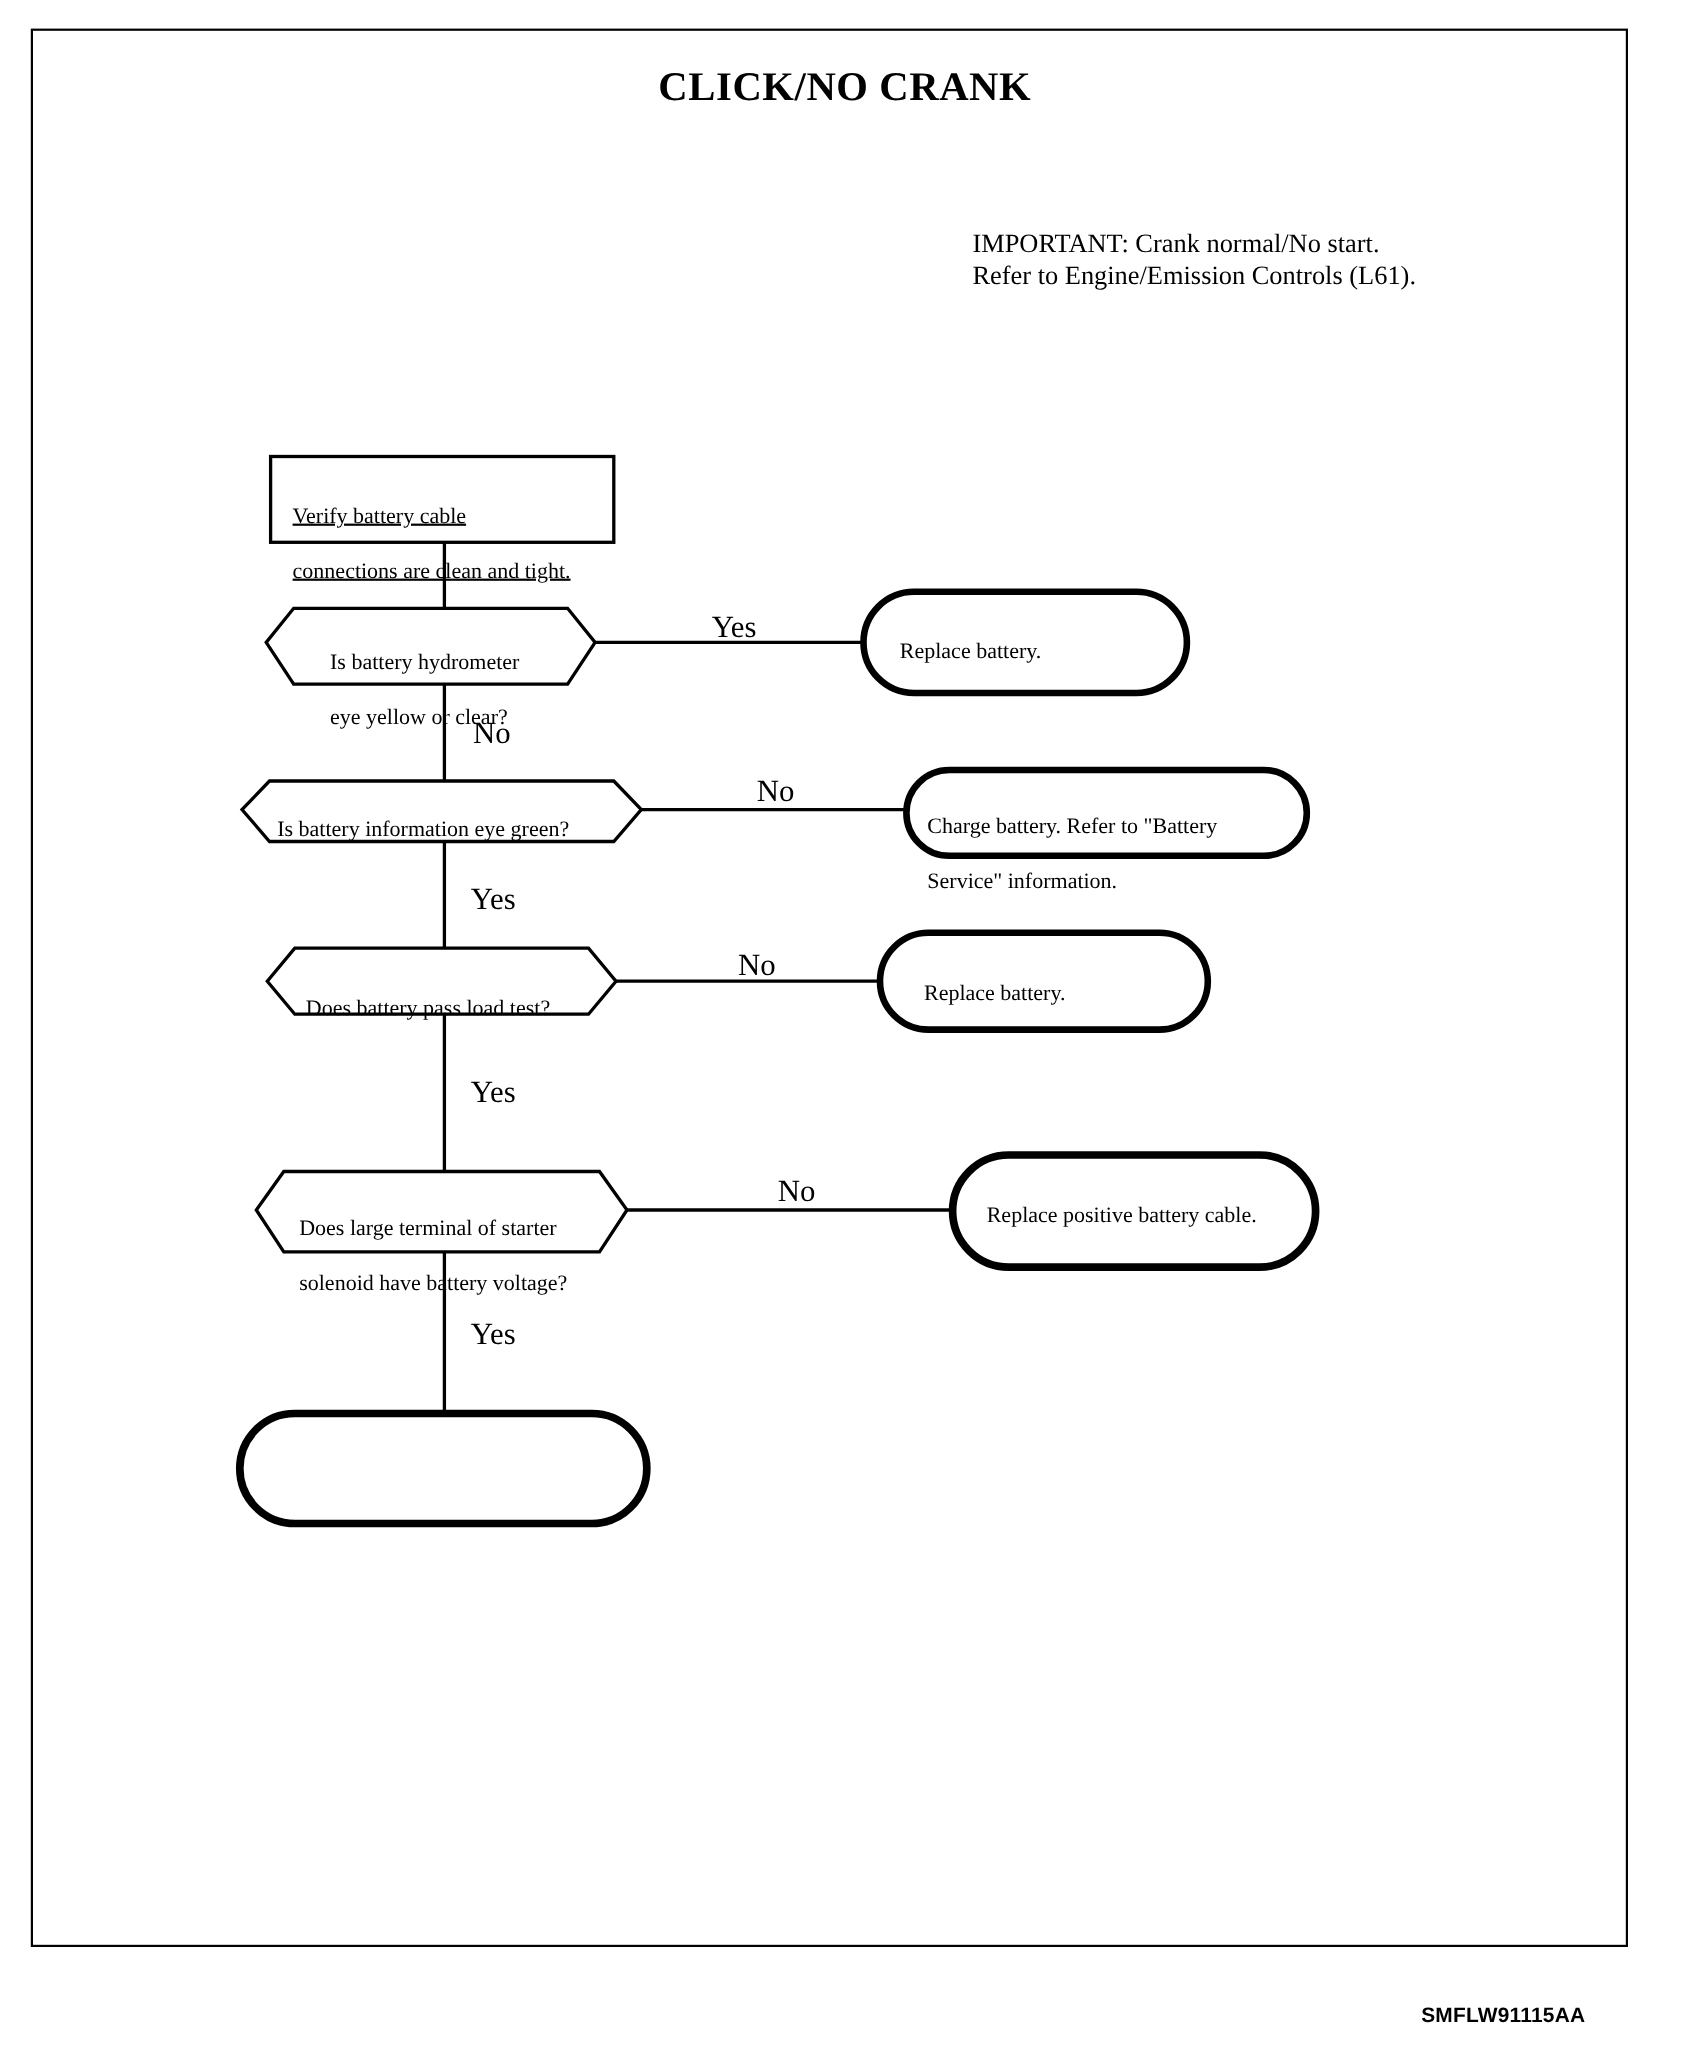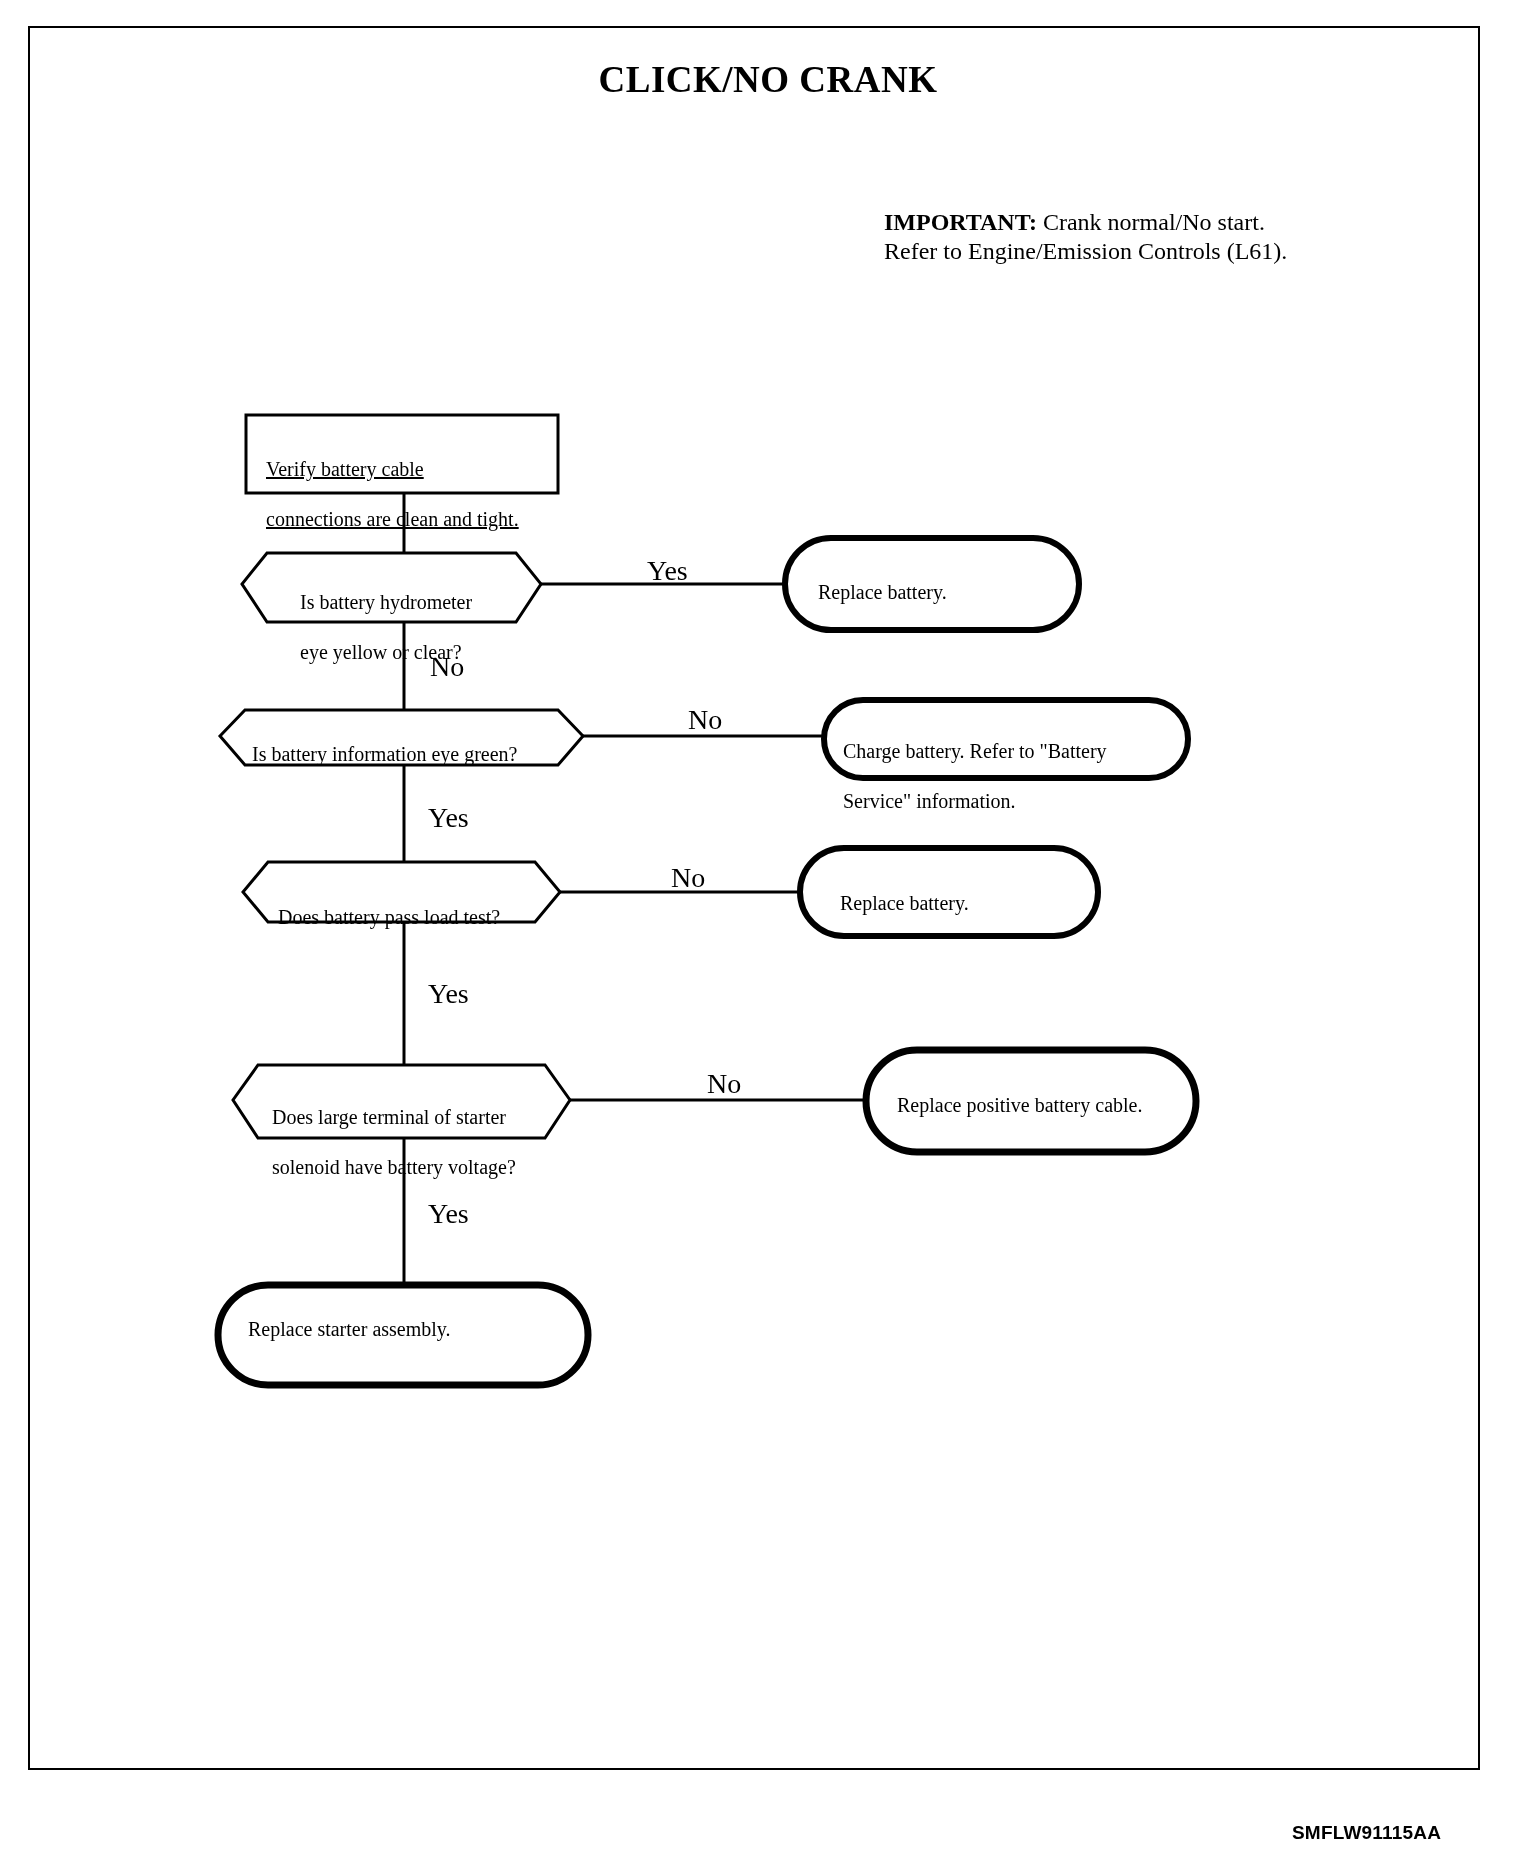"IMPORTANT:" #important-note .lead { font-weight: 700 -> 400 }
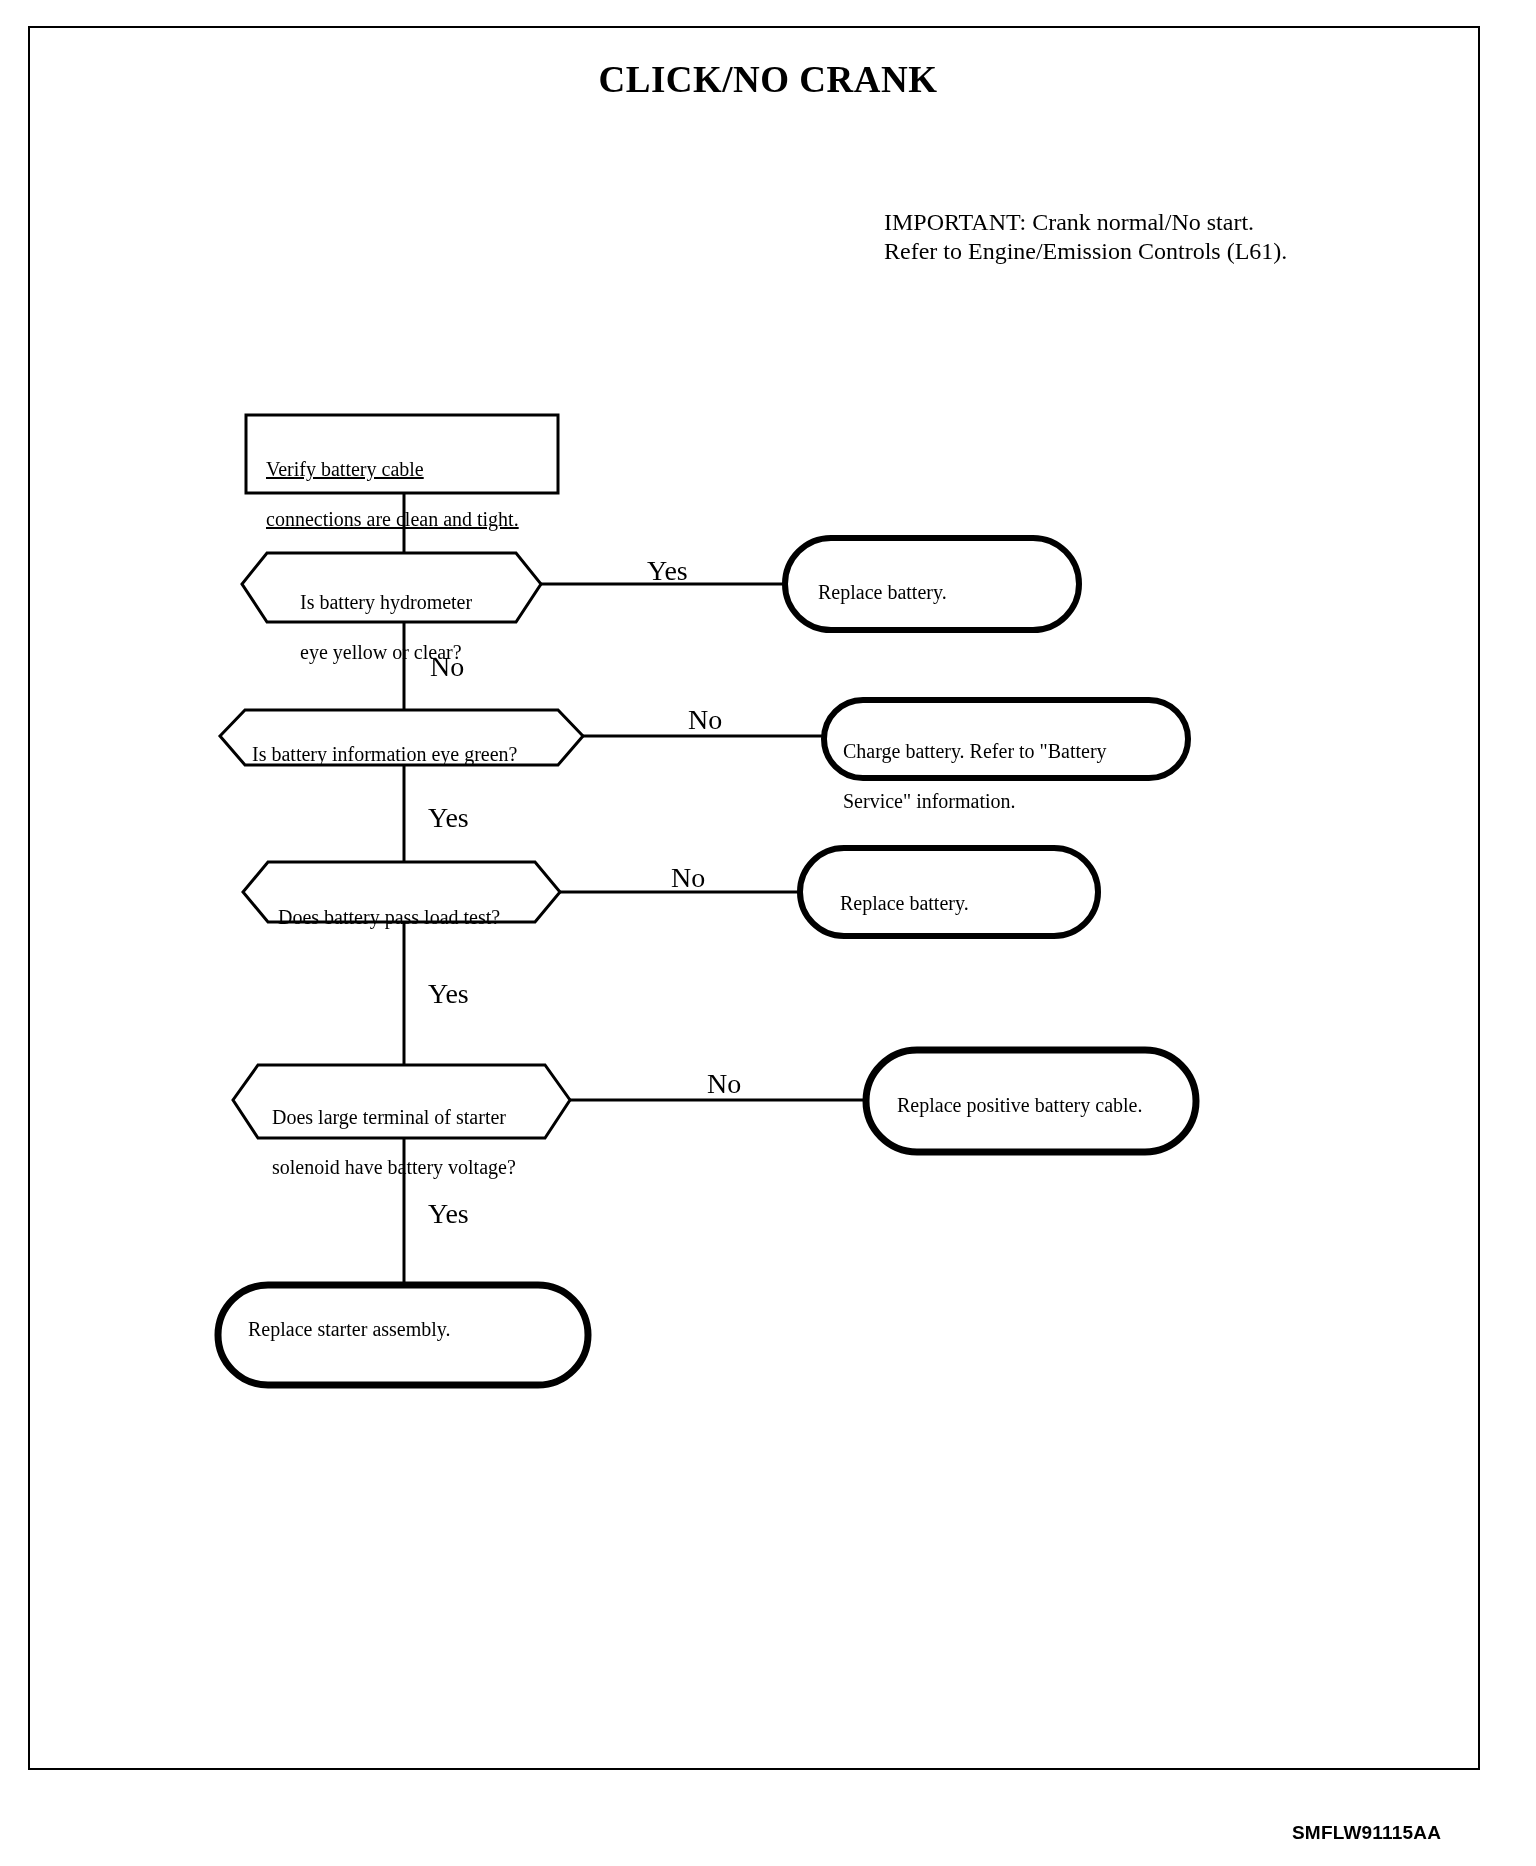"Replace starter assembly." div.node-text { html: <div> <div>Replace starter assembly.</div> </div> -> none }
